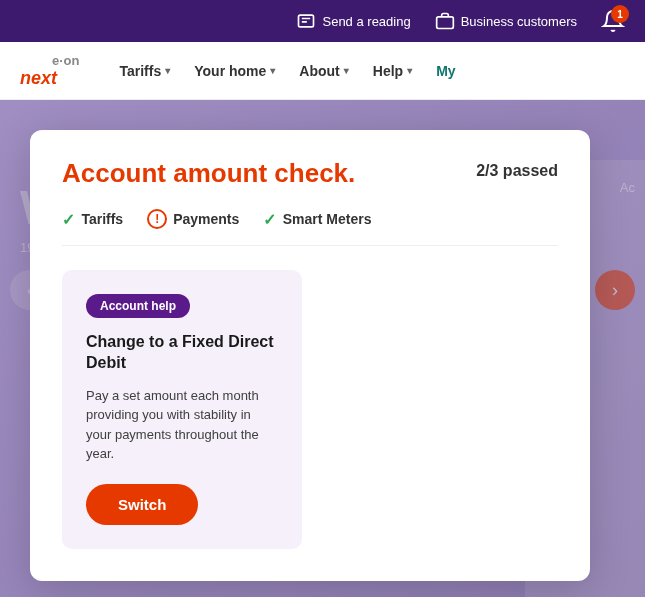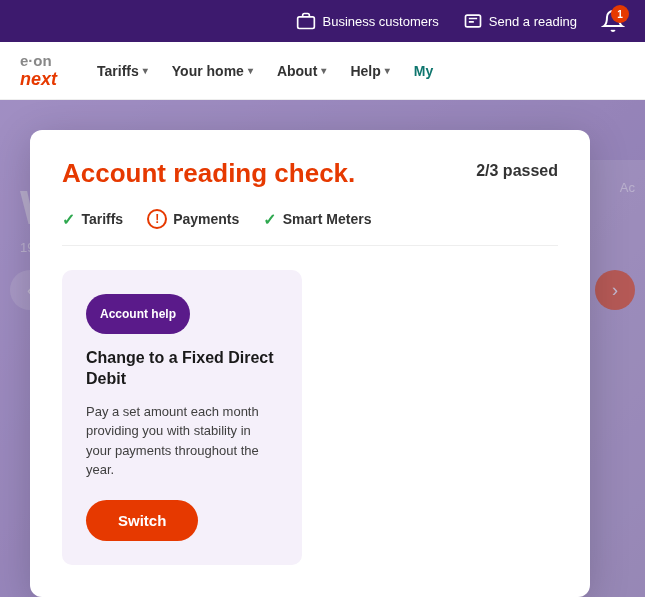"Business customers" div.top-bar-item { order: before "Send a reading" -> after "Send a reading" }
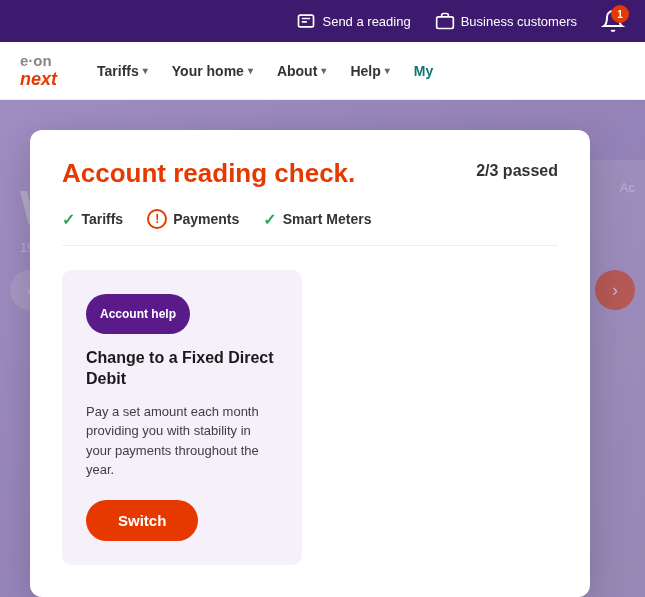"e·on" .logo-eon { font-size: 15px -> 13px; margin-left: none -> 32px }
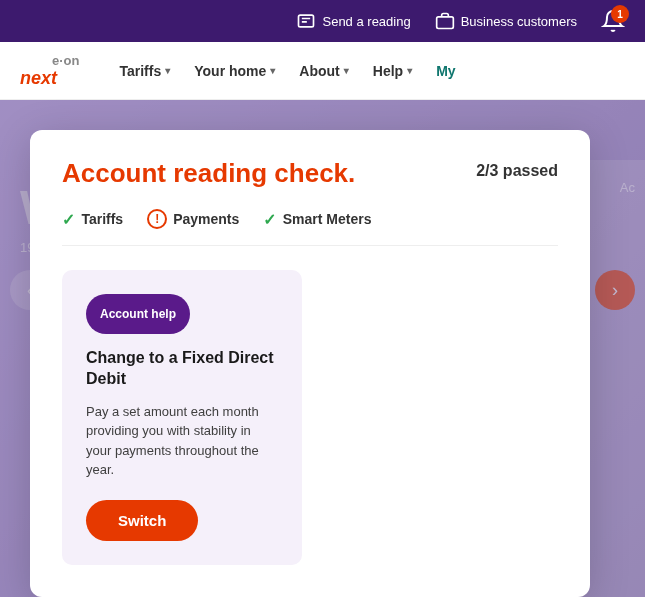"Account reading check." div.modal-title { text: reading -> amount }
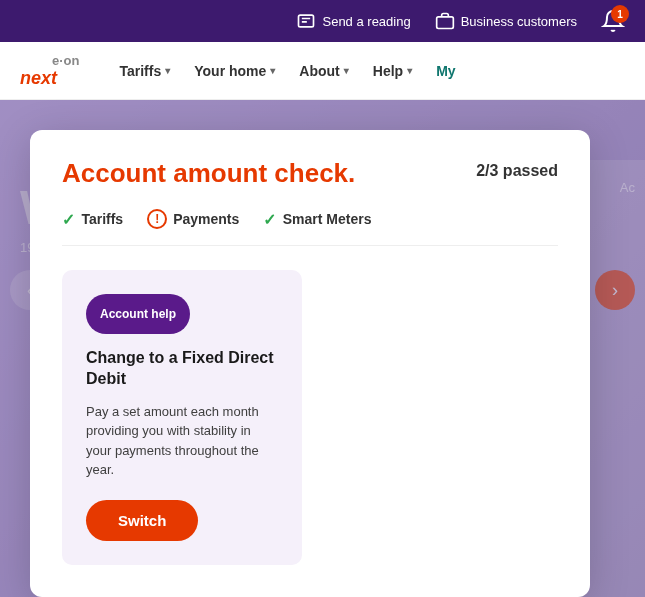"Account help" .card-tag { padding: 13px 14px -> 5px 14px }
